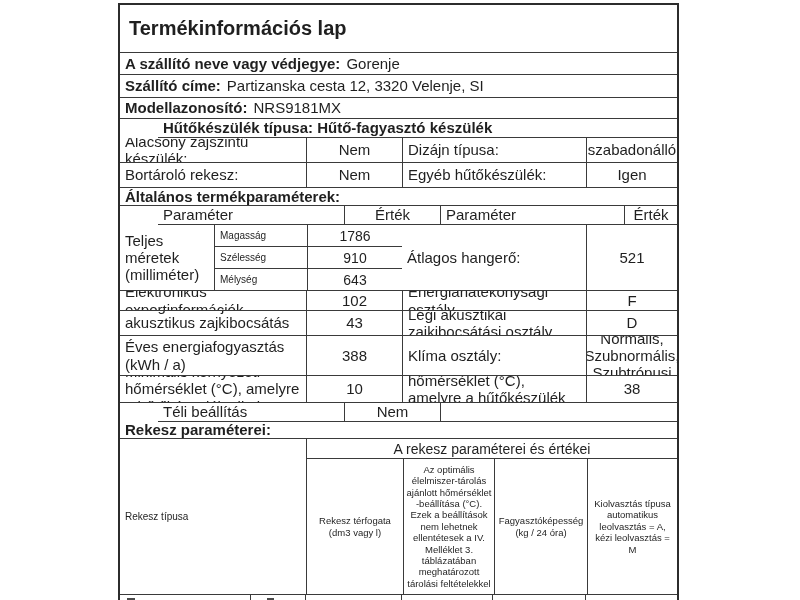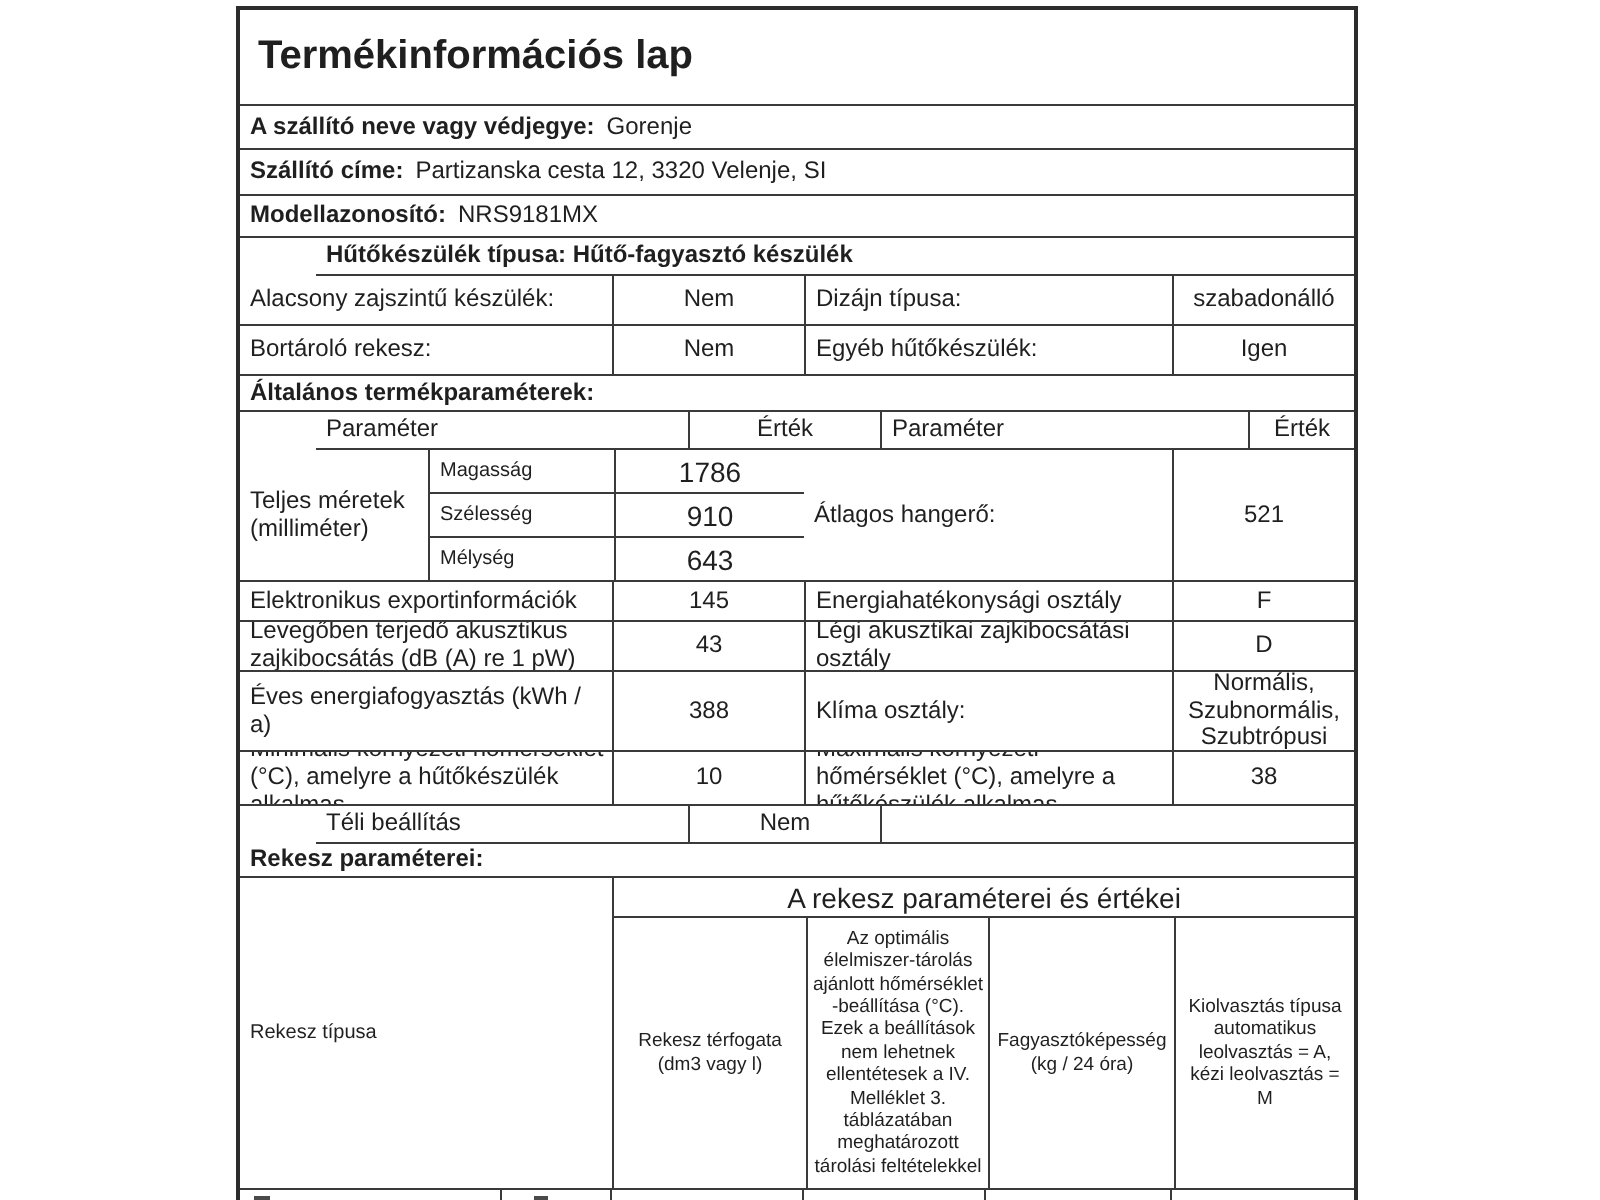"A szállító neve vagy védjegye:" .cell { font-size: 12px -> 15px }
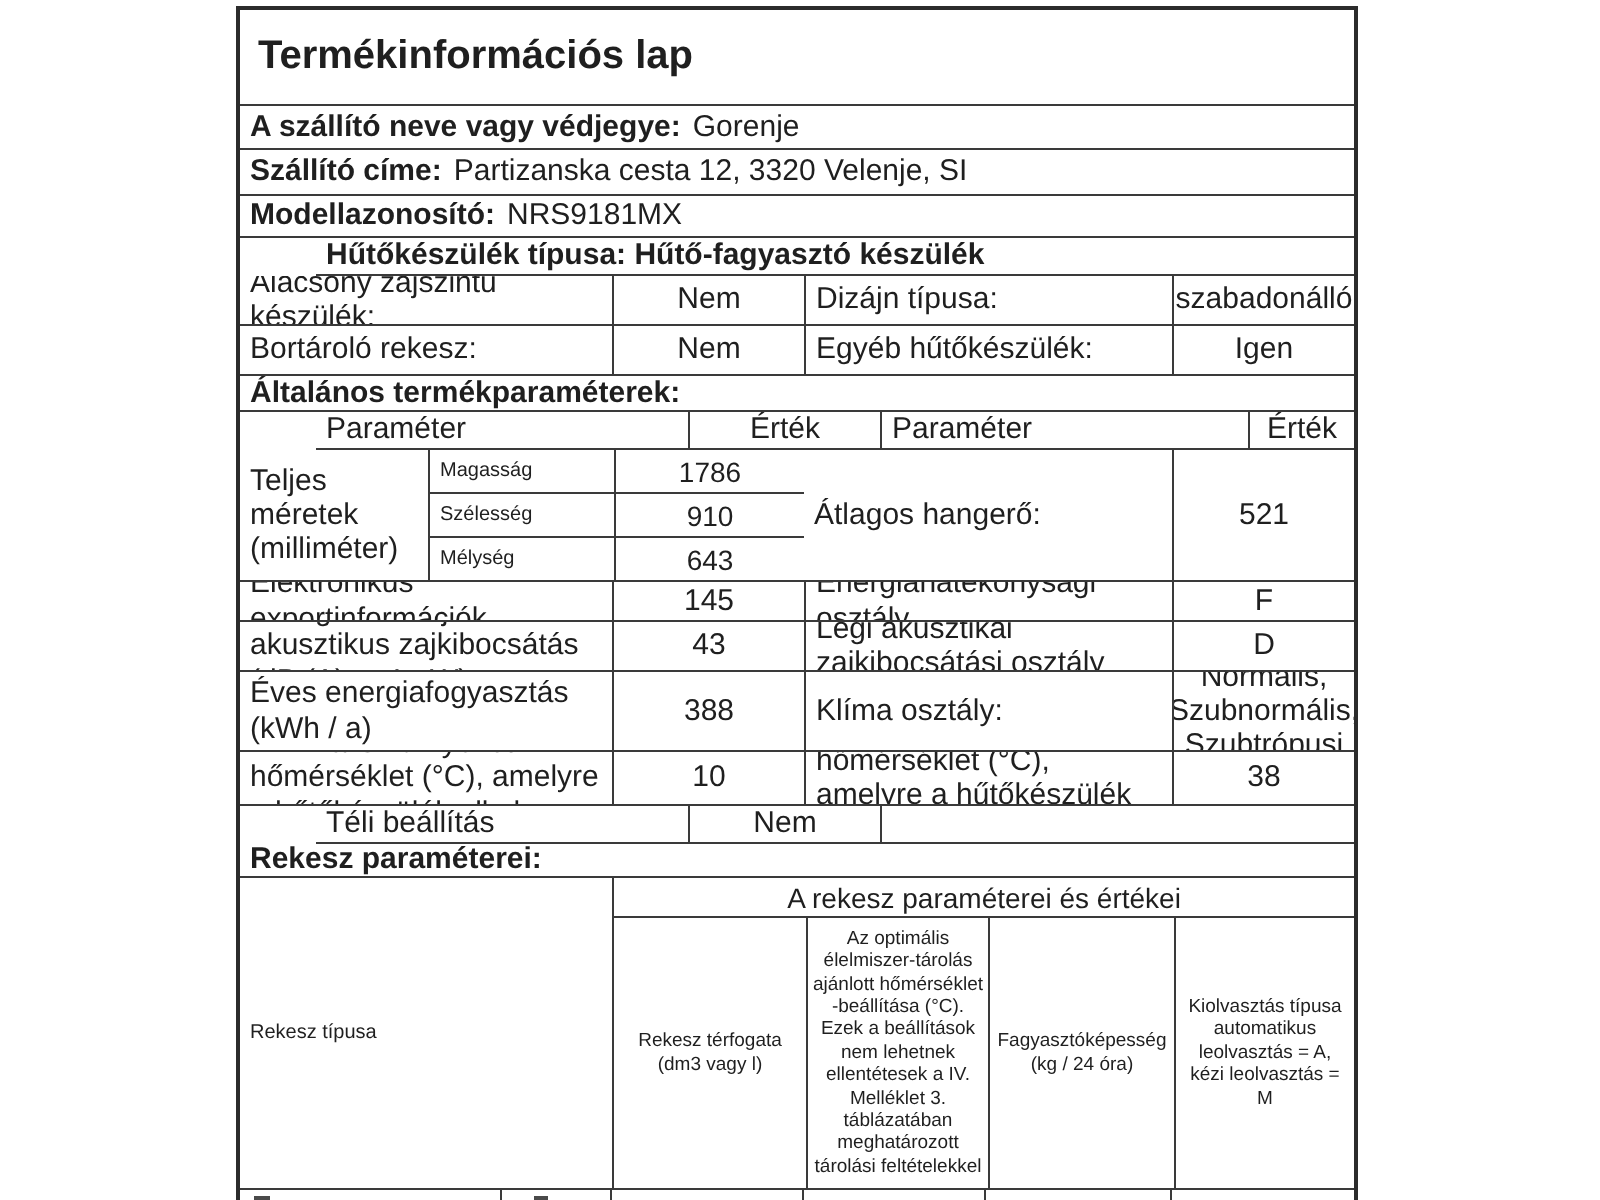"145" div.cell { text: 145 -> 102 }
